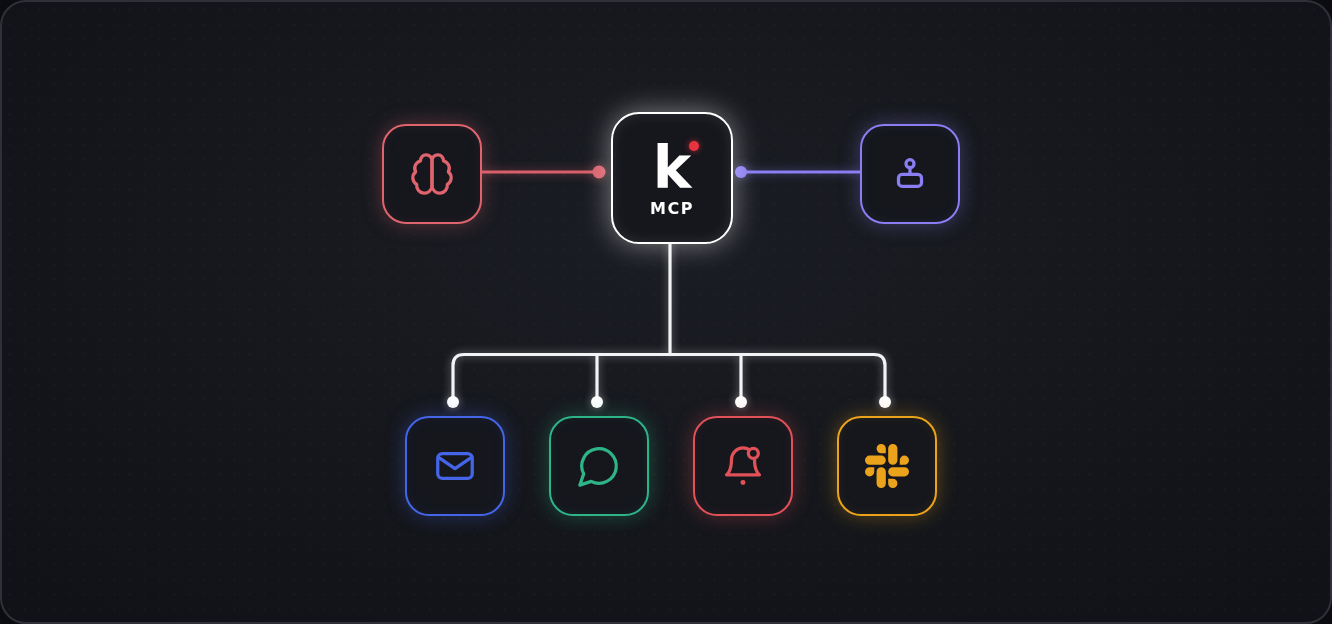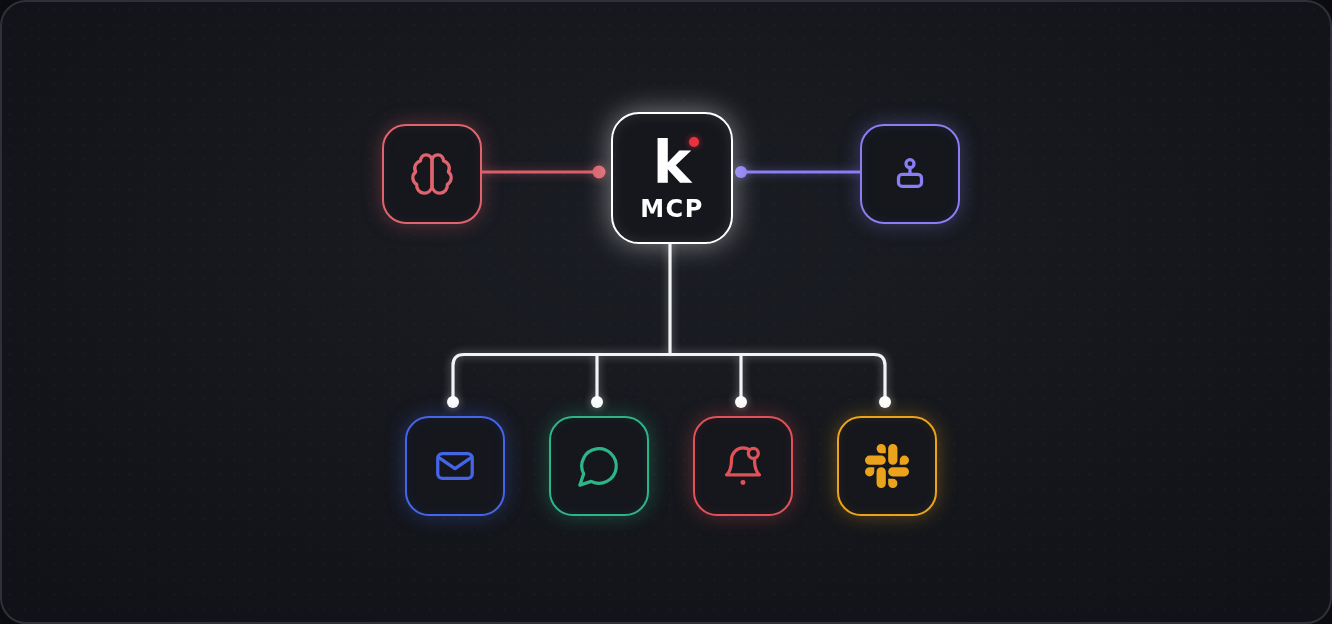"MCP" .mcp-label { font-size: 24px -> 16px }
